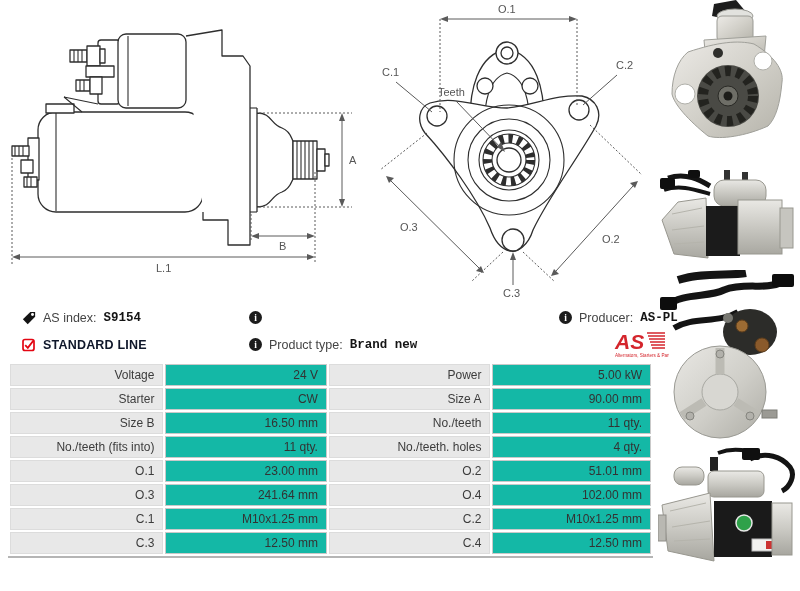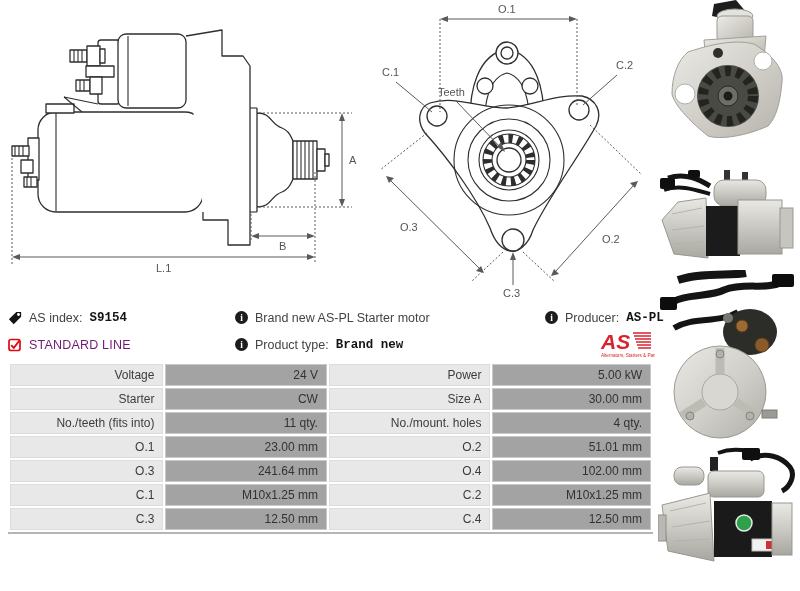"AS index:" .info { left: 8px -> 22px }
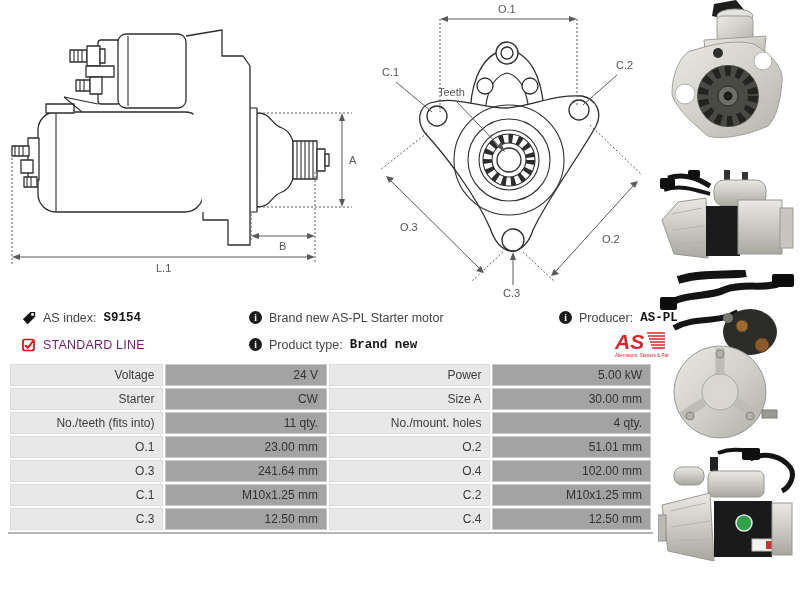"Brand new AS-PL Starter motor" span { html: <span>Brand new AS-PL Starter motor</span> -> none }
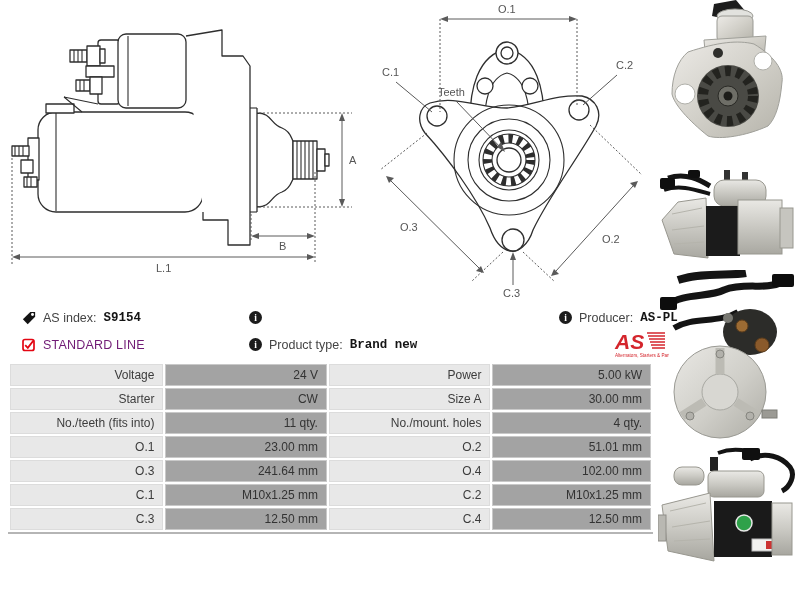"STANDARD LINE" .std-line { color: #701a75 -> #0f172a; font-weight: normal -> bold }
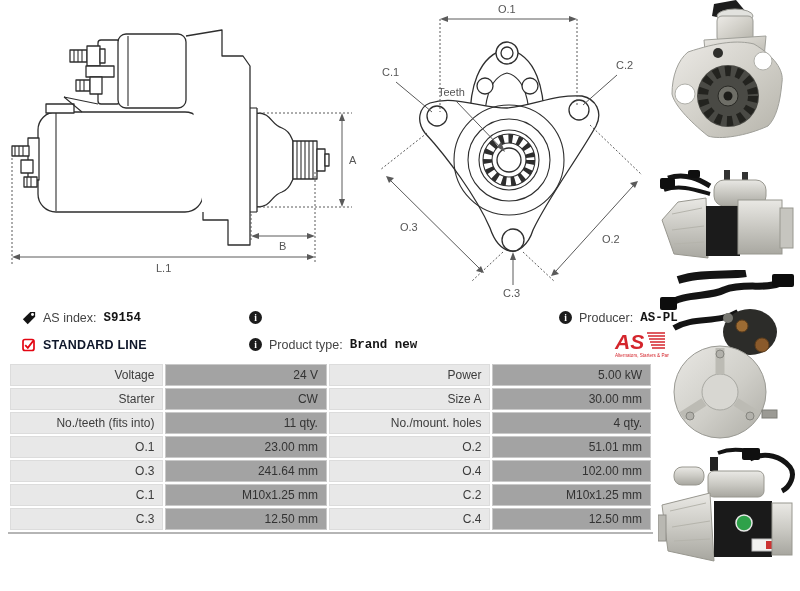"24 V" .spec td.val { background: #a3a3a3 -> #14b8a6 }
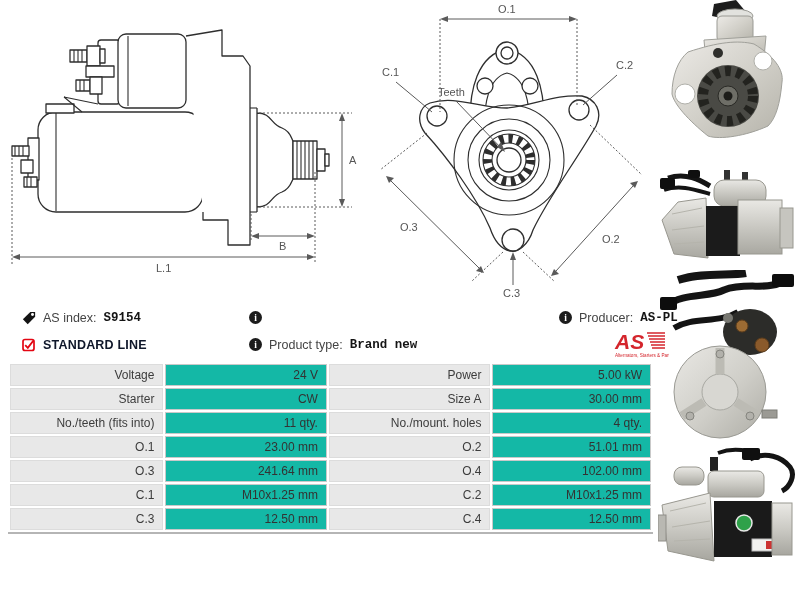"30.00 mm" td.val { text: 30.00 -> 90.00 }
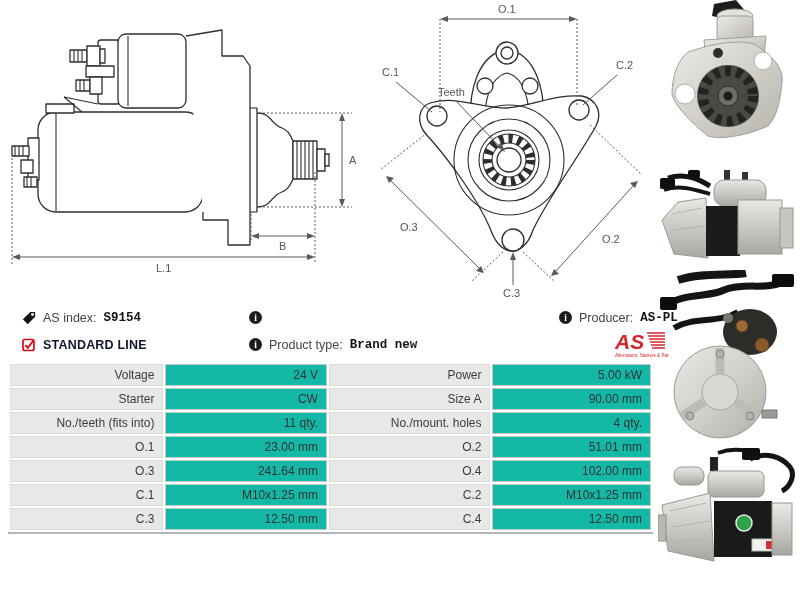"Size B" tr { html: none -> <tr> <td>Size B</td> <td>16.50 mm</td> <td>No./teeth</td> <td>11 qty.</td> </tr> }
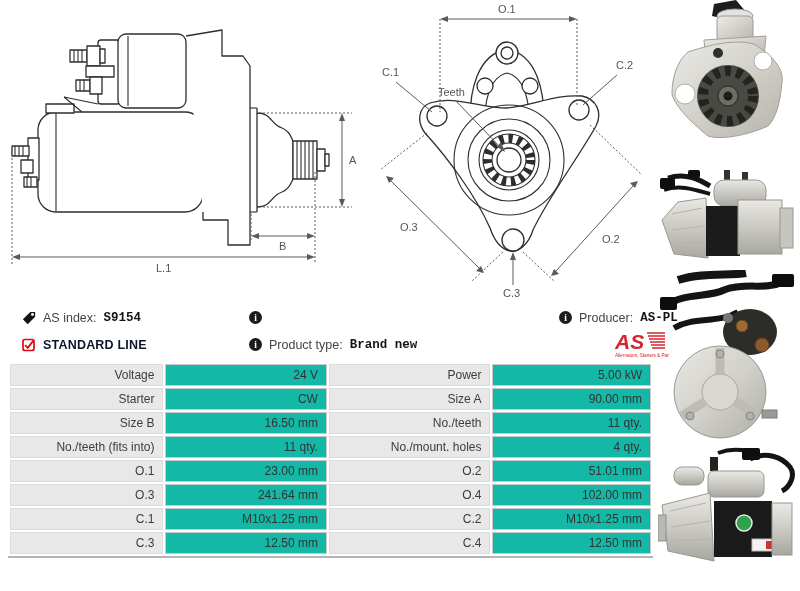"No./mount. holes" td.lbl { text: No./mount -> No./teeth }
